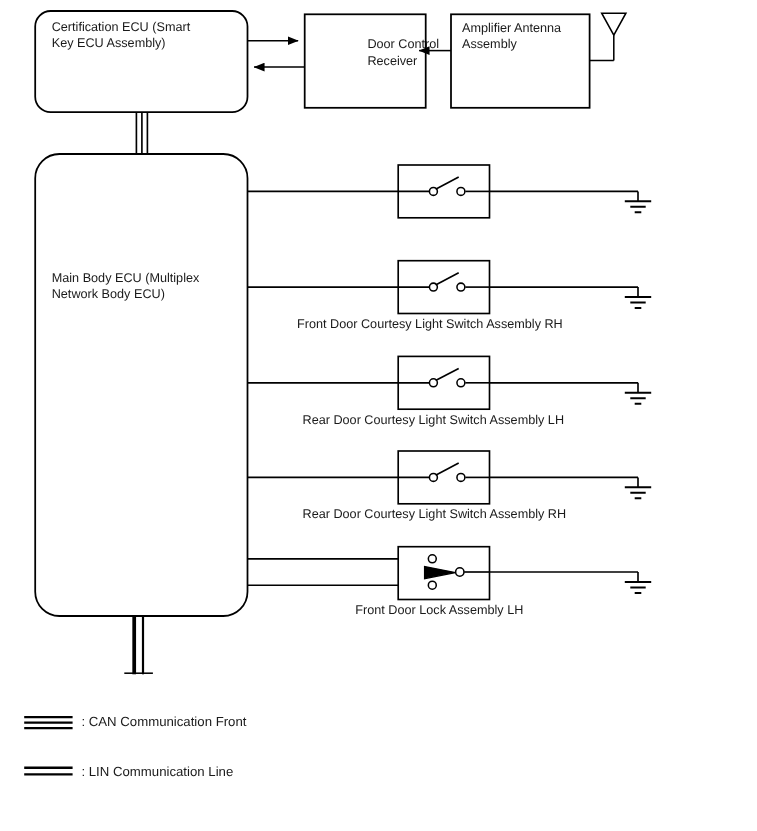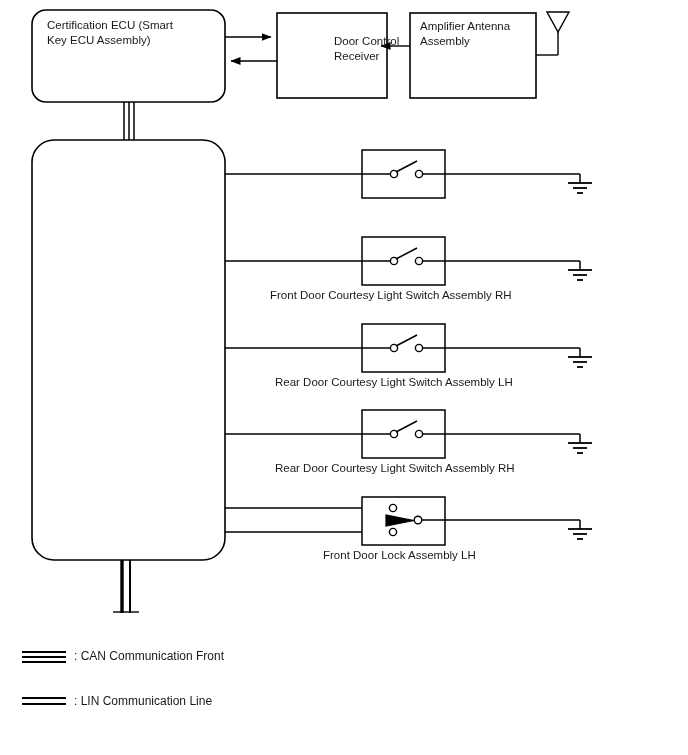"Main Body ECU (Multiplex" div.lbl { html: none -> <div><span>Main Body ECU (Multiplex</span><br><span>Network Body ECU)</span></div> }
